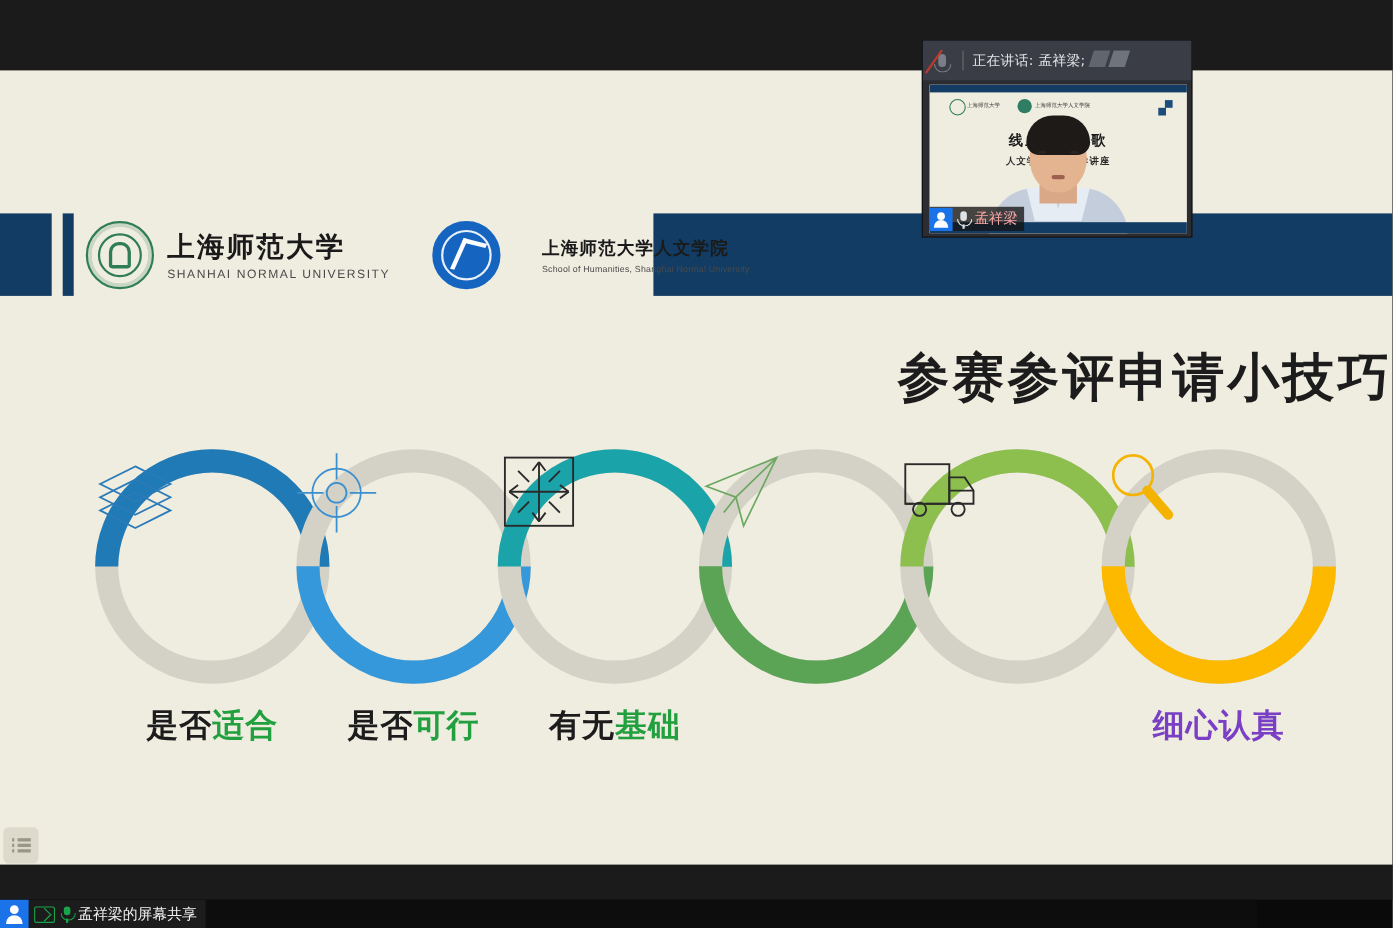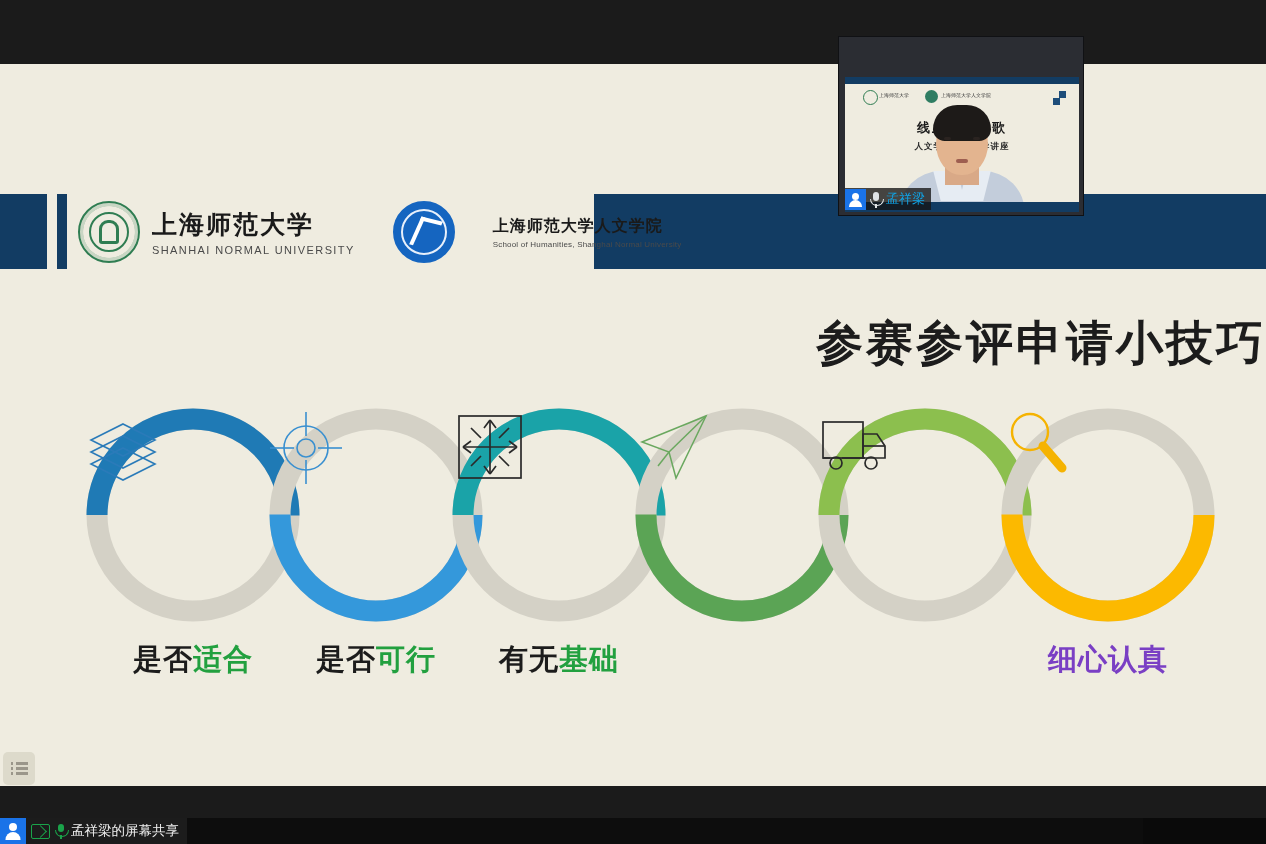"正在讲话: 孟祥梁;" div.pip-bar { html: none -> <div> <div> <div></div> <div></div> </div> <div></div> <div>正在讲话: 孟祥梁;</div> <div> <span></span> <span></span> </div> </div> }
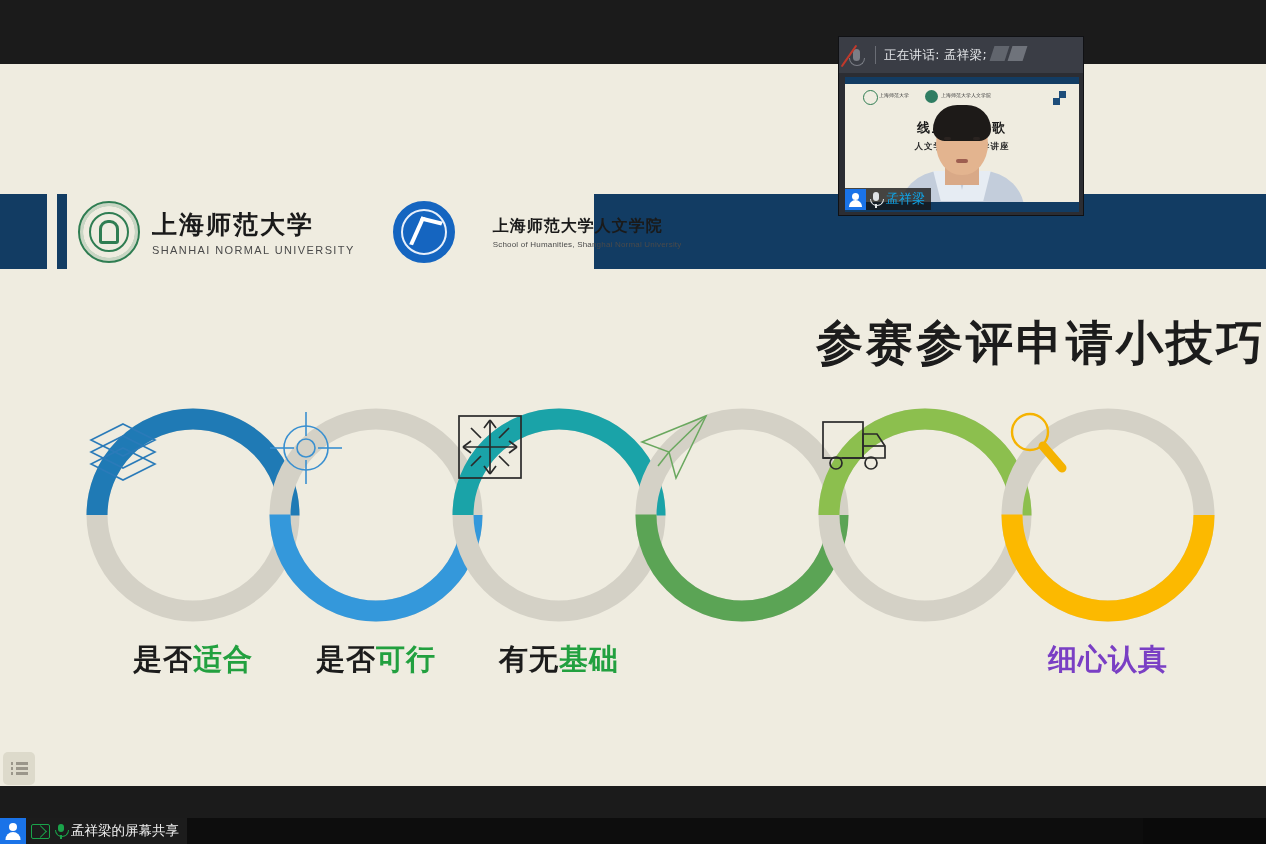"孟祥梁" .tag-name { color: #0ea5e9 -> #fca5a5 }
